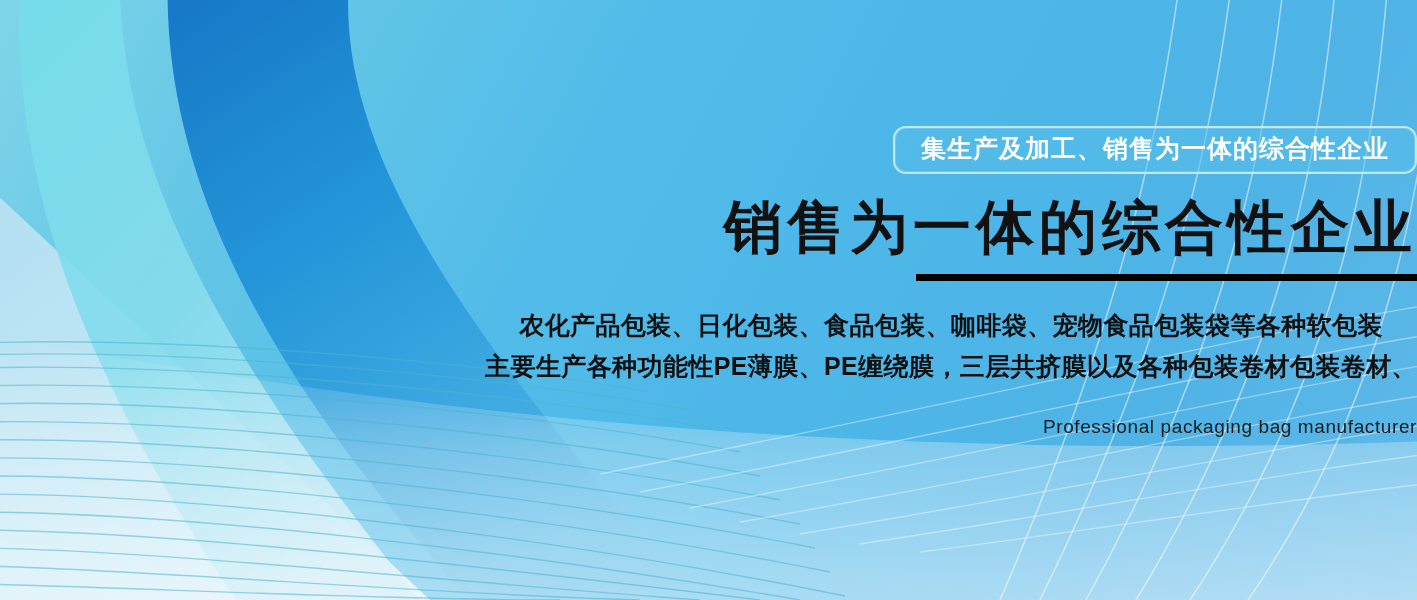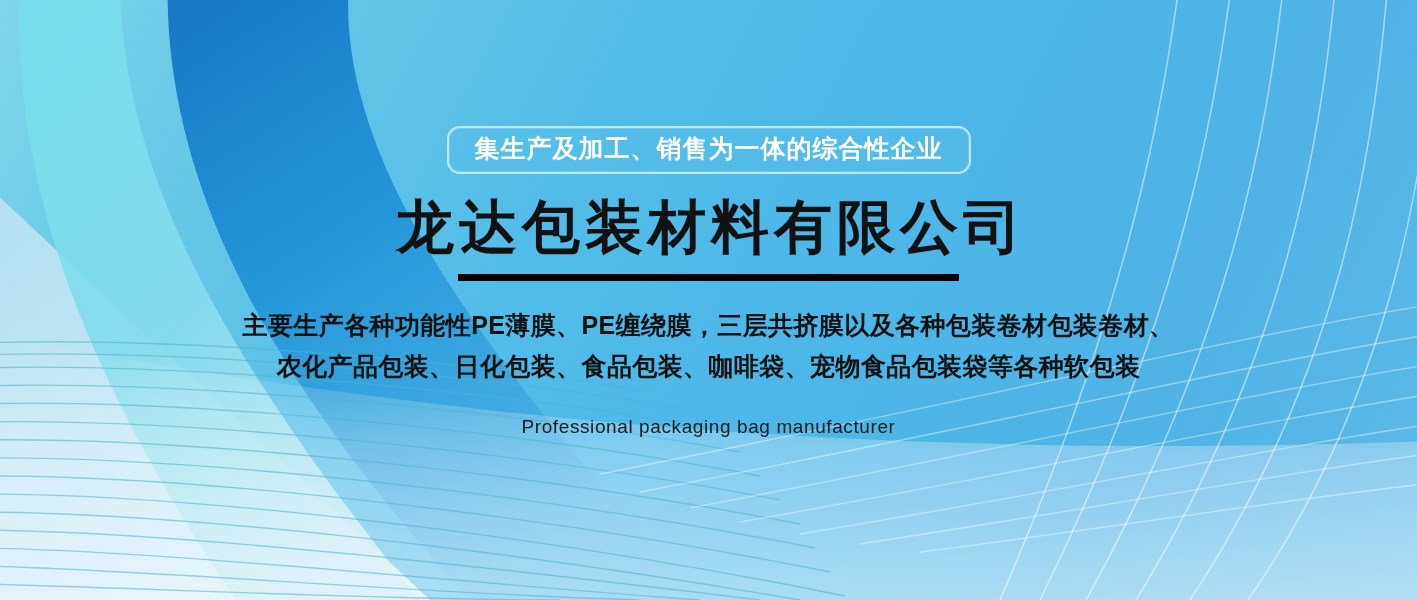"集生产及加工、销售为一体的综合性企业" .content { align-items: center -> flex-end }
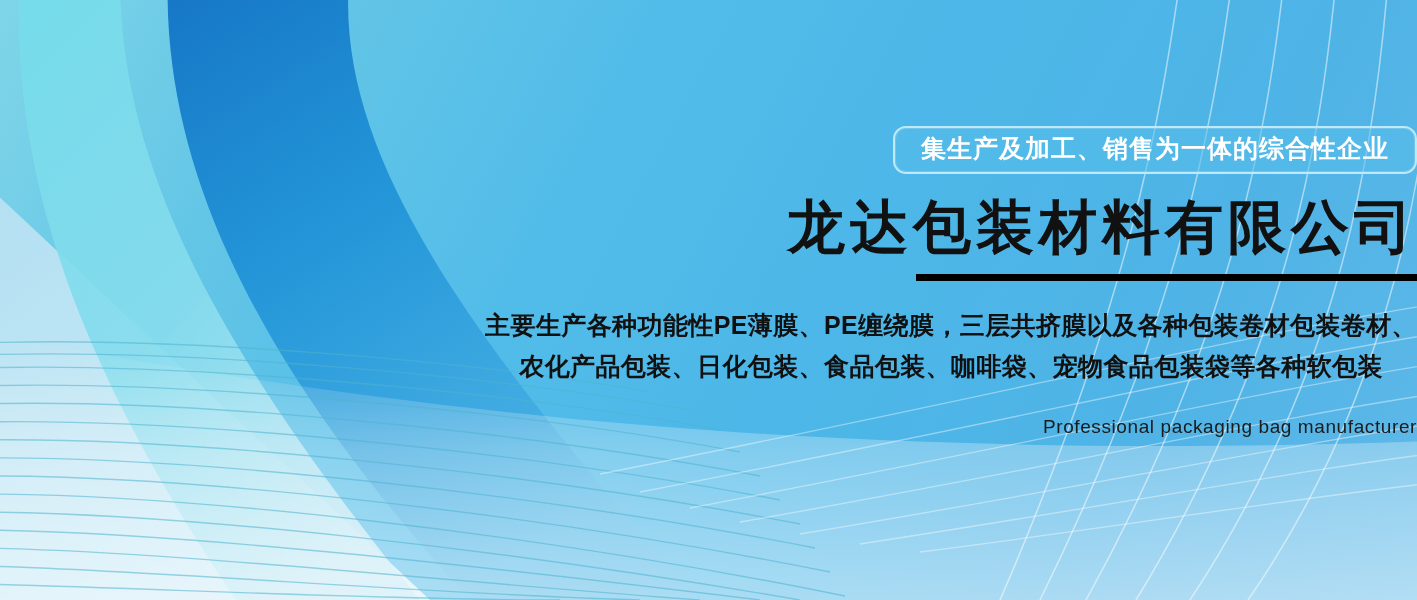"龙达包装材料有限公司" div.headline { text: 龙达包装材料有限公司 -> 销售为一体的综合性企业 }
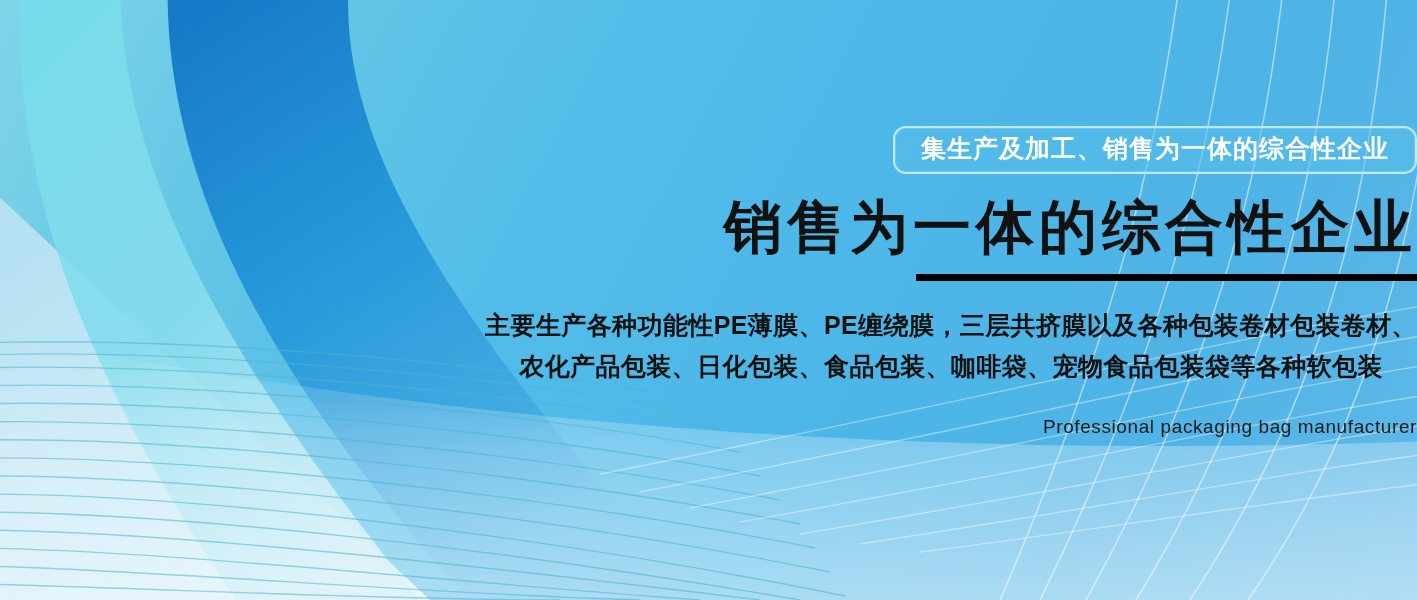"主要生产各种功能性PE薄膜、PE缠绕膜，三层共挤膜以及各种包装卷材包装卷材、" span.desc-line { order: before "农化产品包装、日化包装、食品包装、咖啡袋、宠物食品包装袋等各种软包装" -> after "农化产品包装、日化包装、食品包装、咖啡袋、宠物食品包装袋等各种软包装" }
